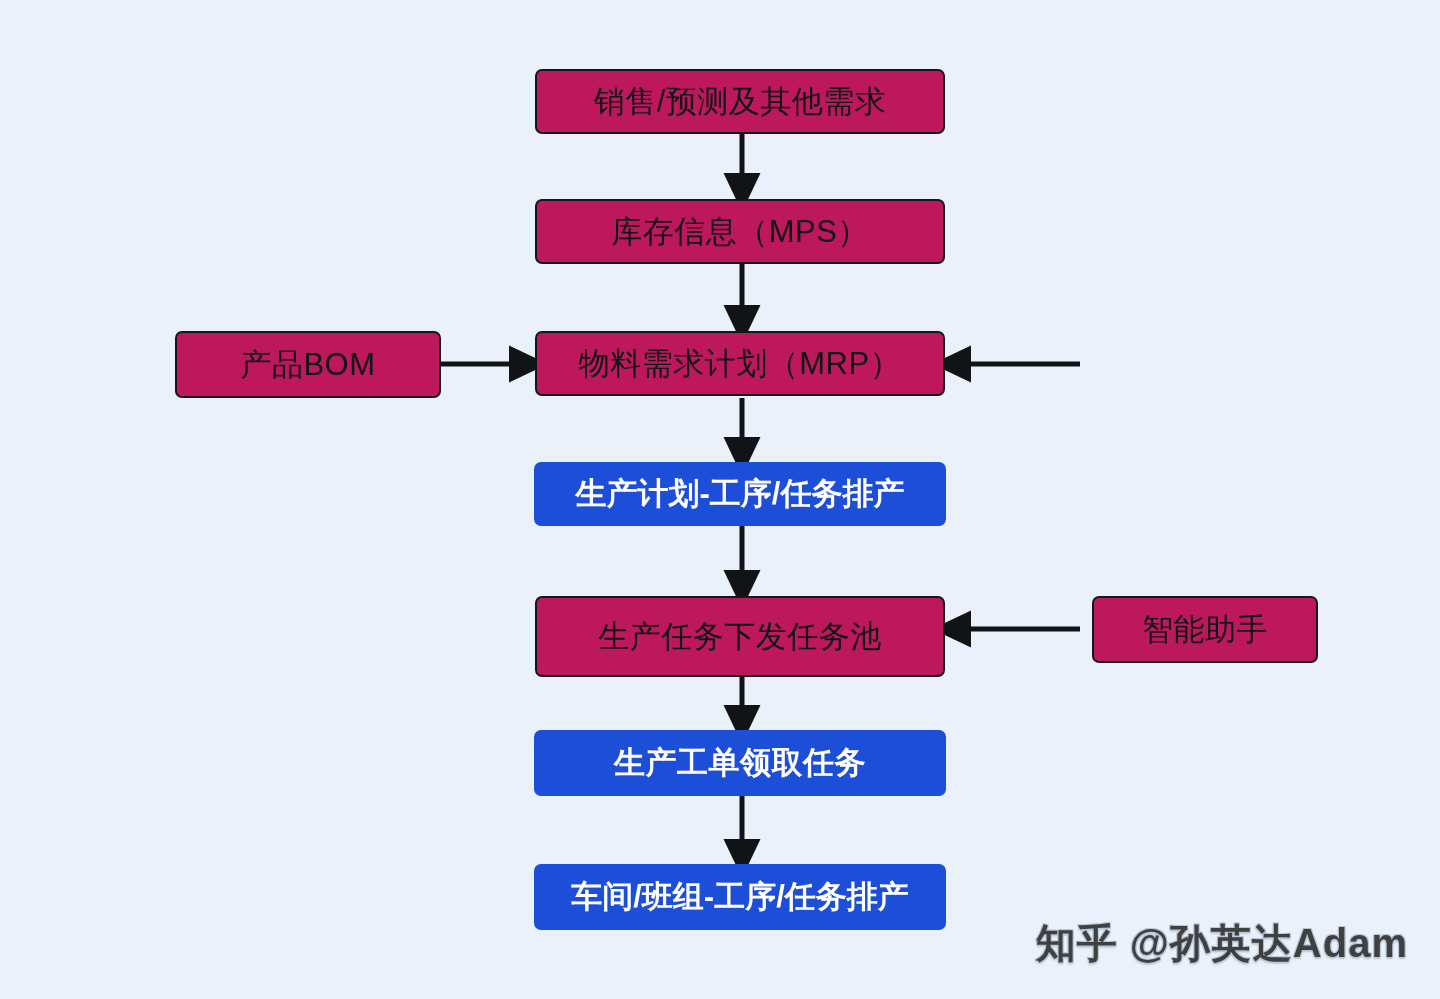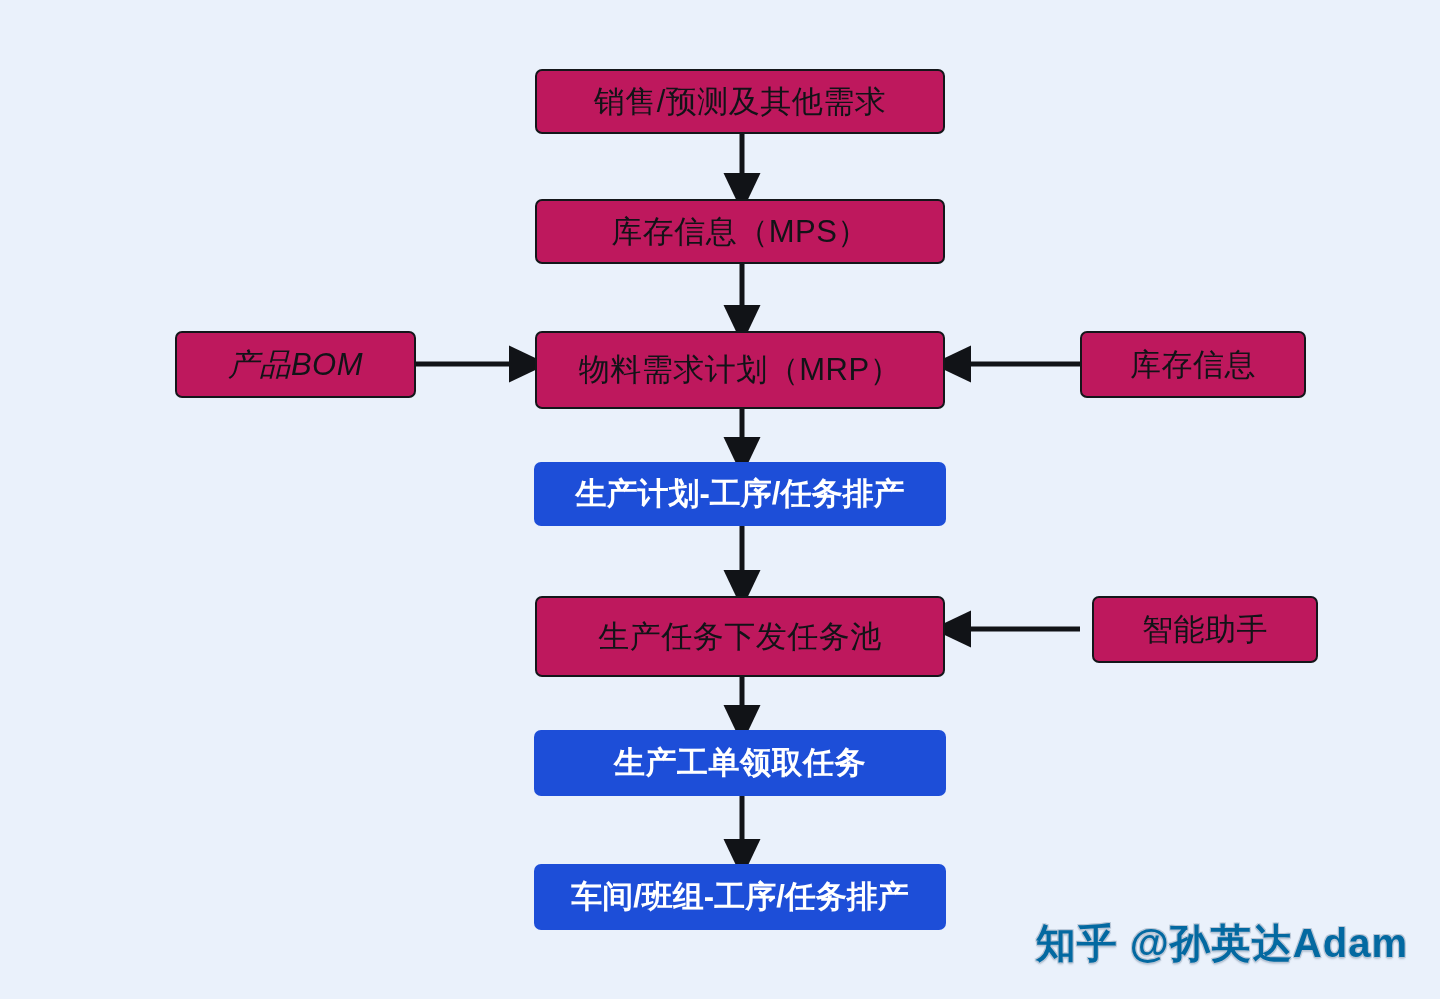"产品BOM" div.node { font-style: italic -> none; width: 241px -> 266px }
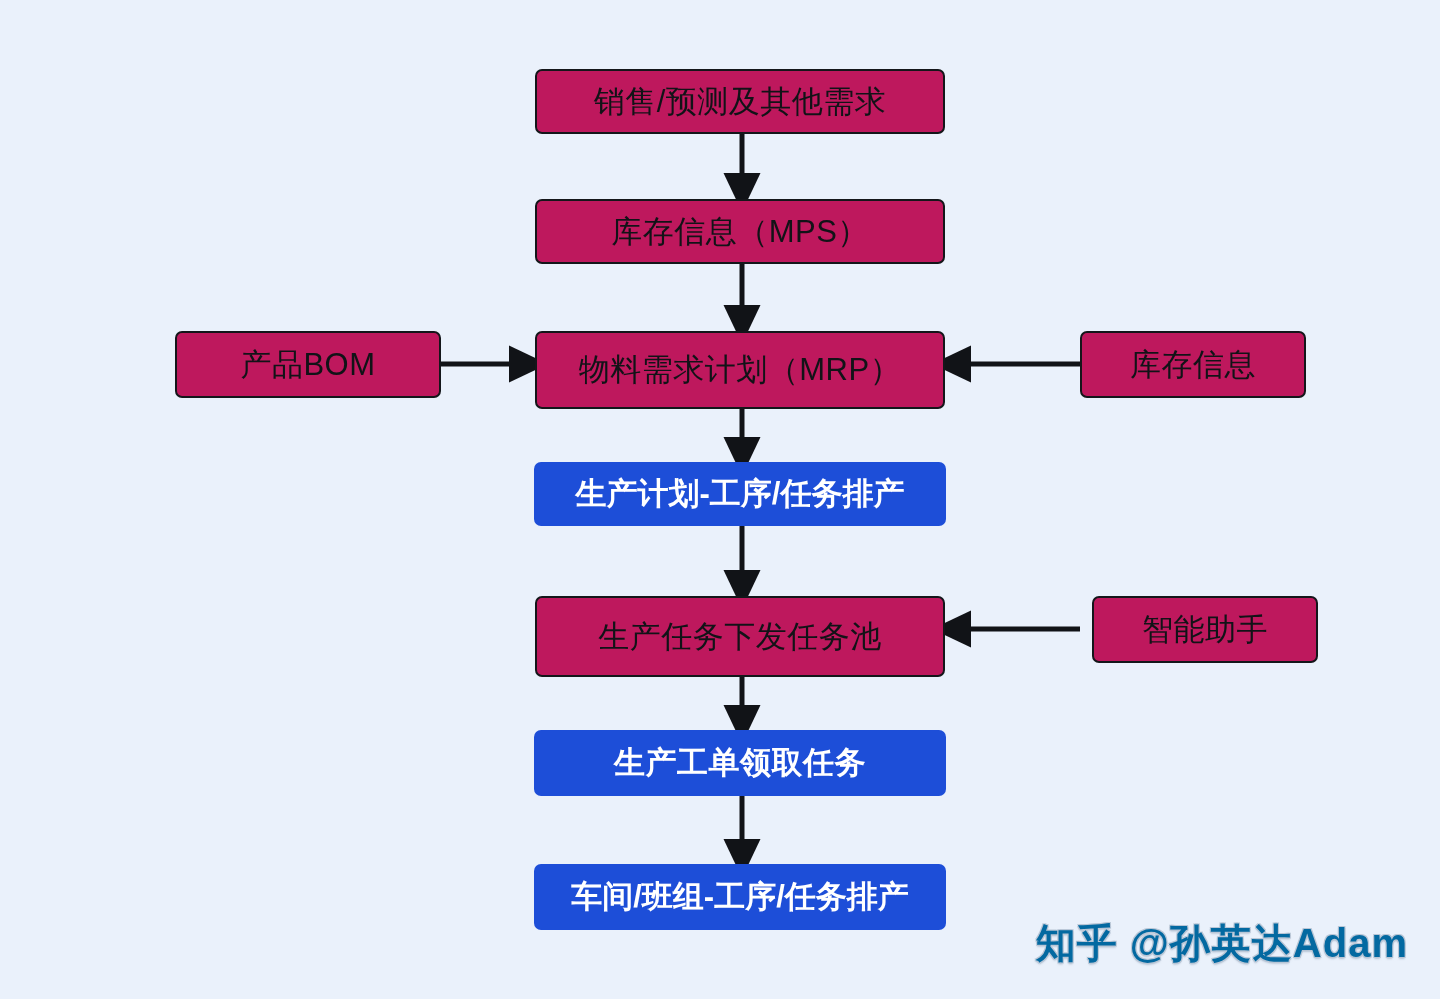"物料需求计划（MRP）" div.node { height: 78px -> 65px }
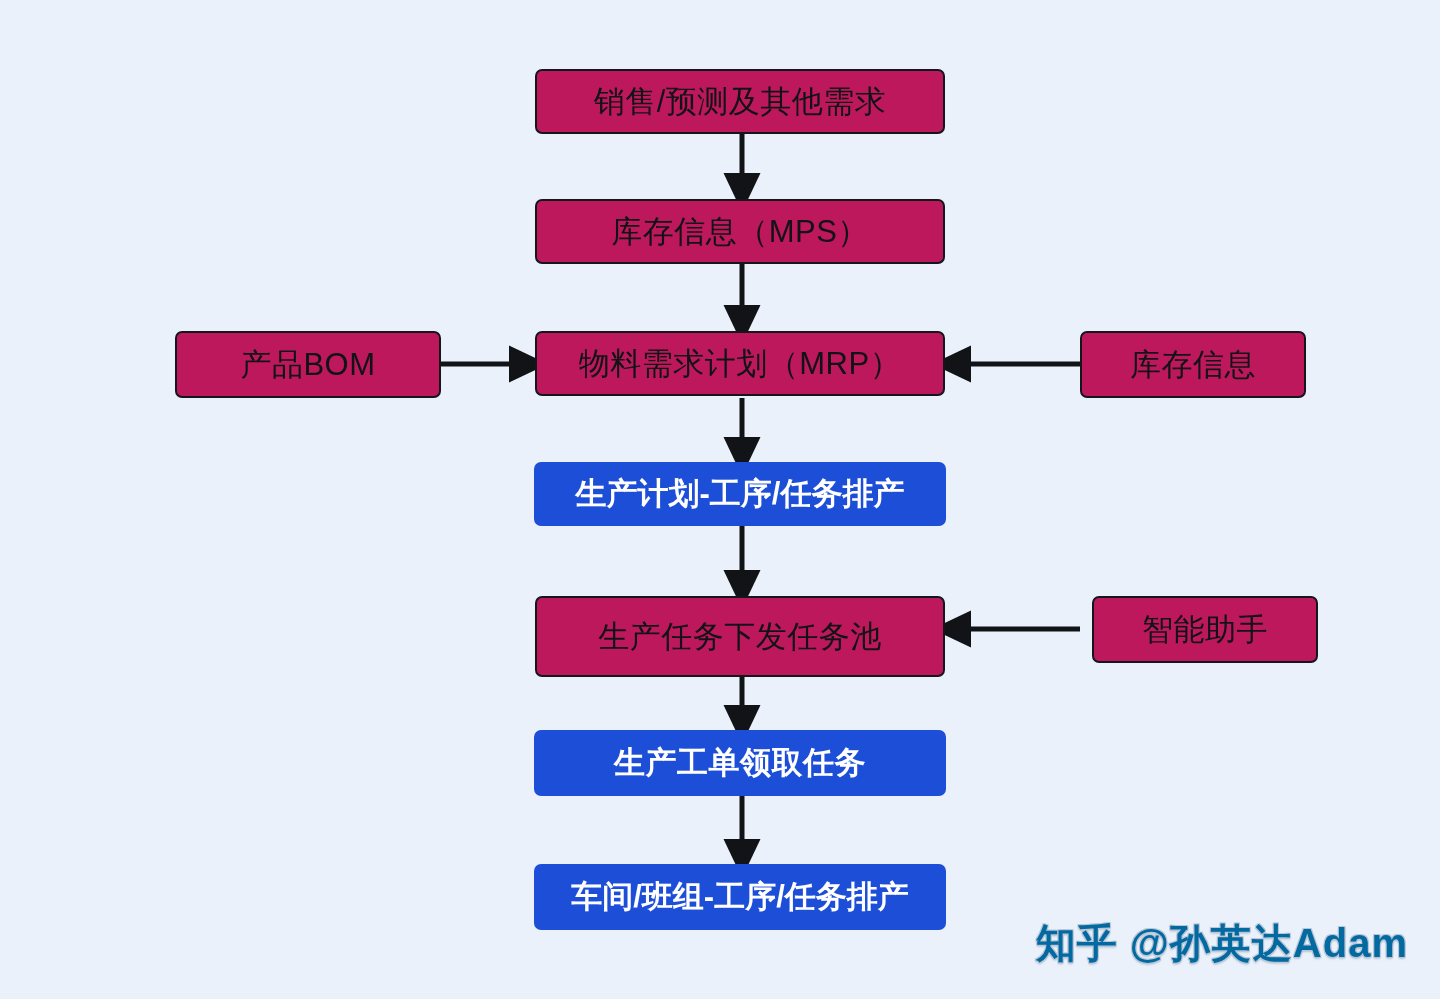"库存信息" div.node { html: <div>库存信息</div> -> none }
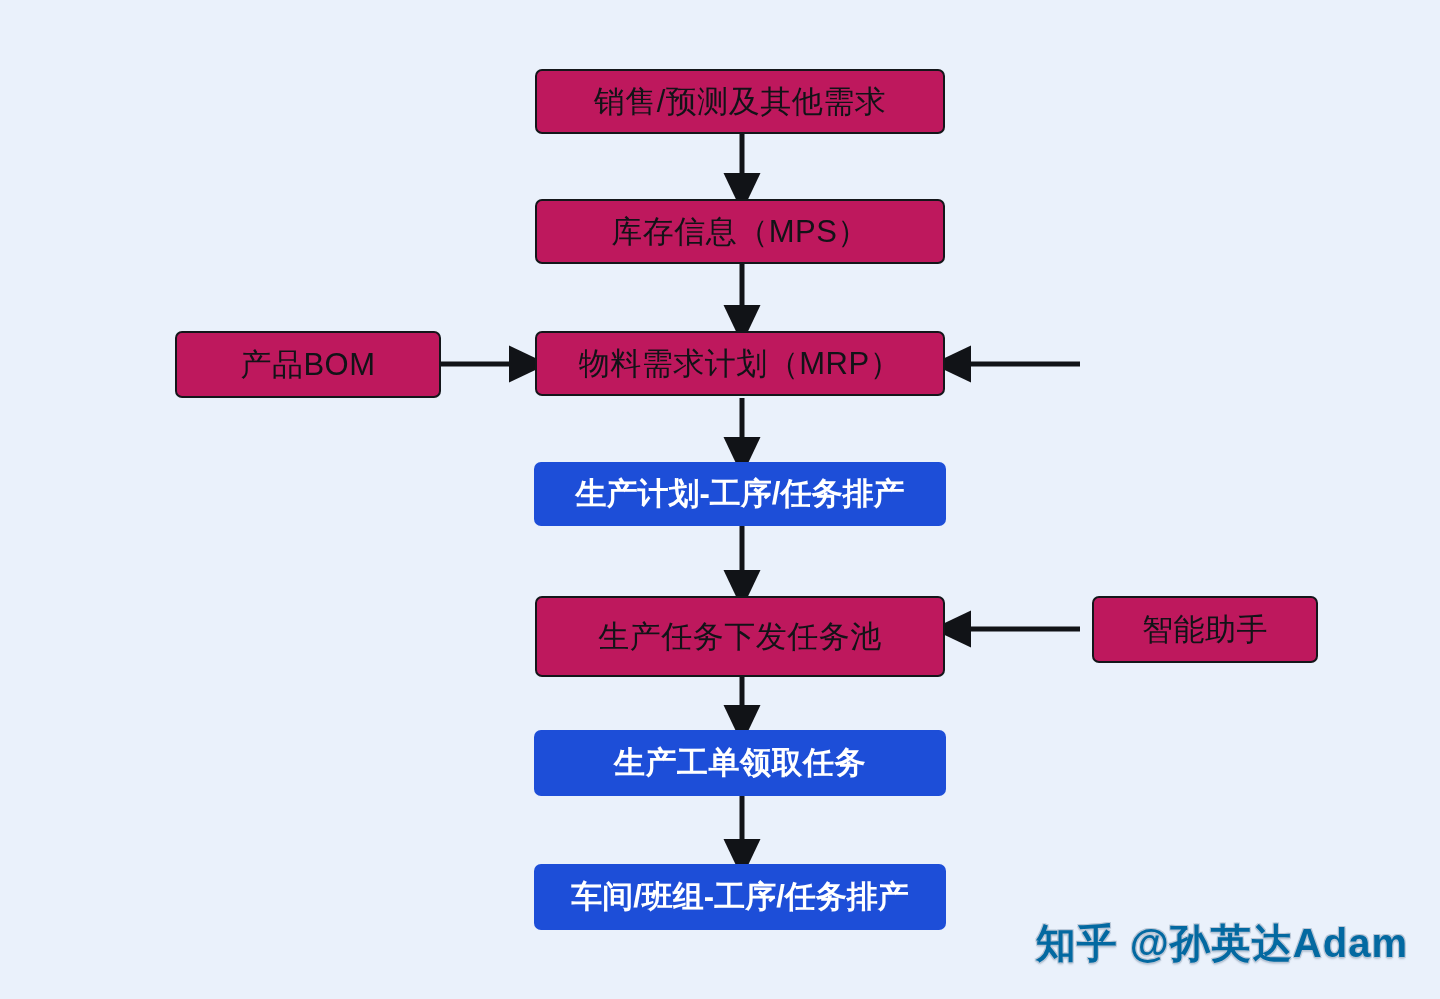"知乎 @孙英达Adam" #watermark { color: #0369a1 -> #404040 }
